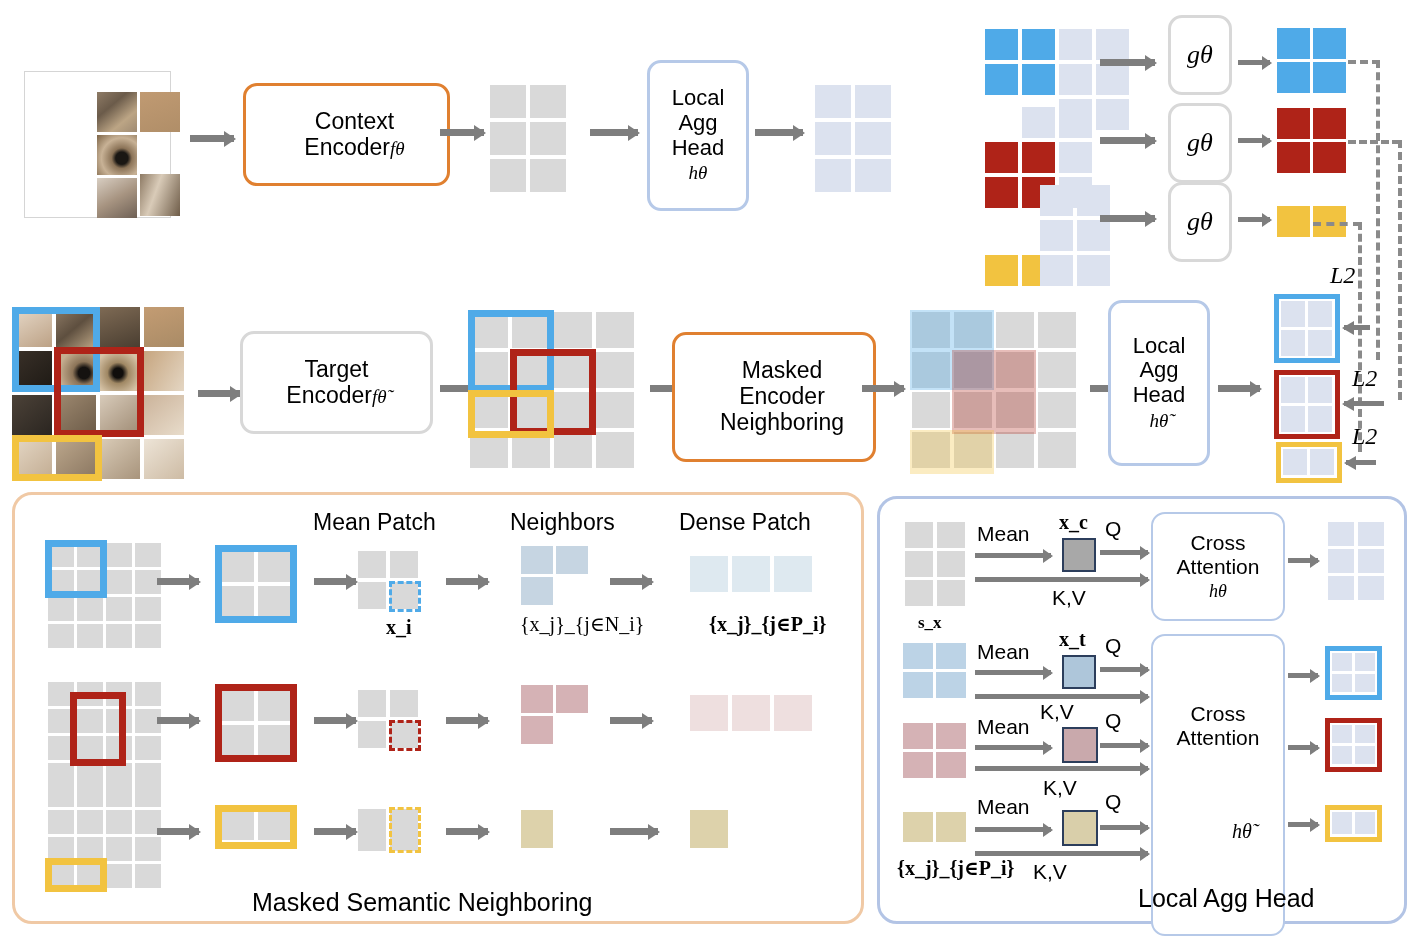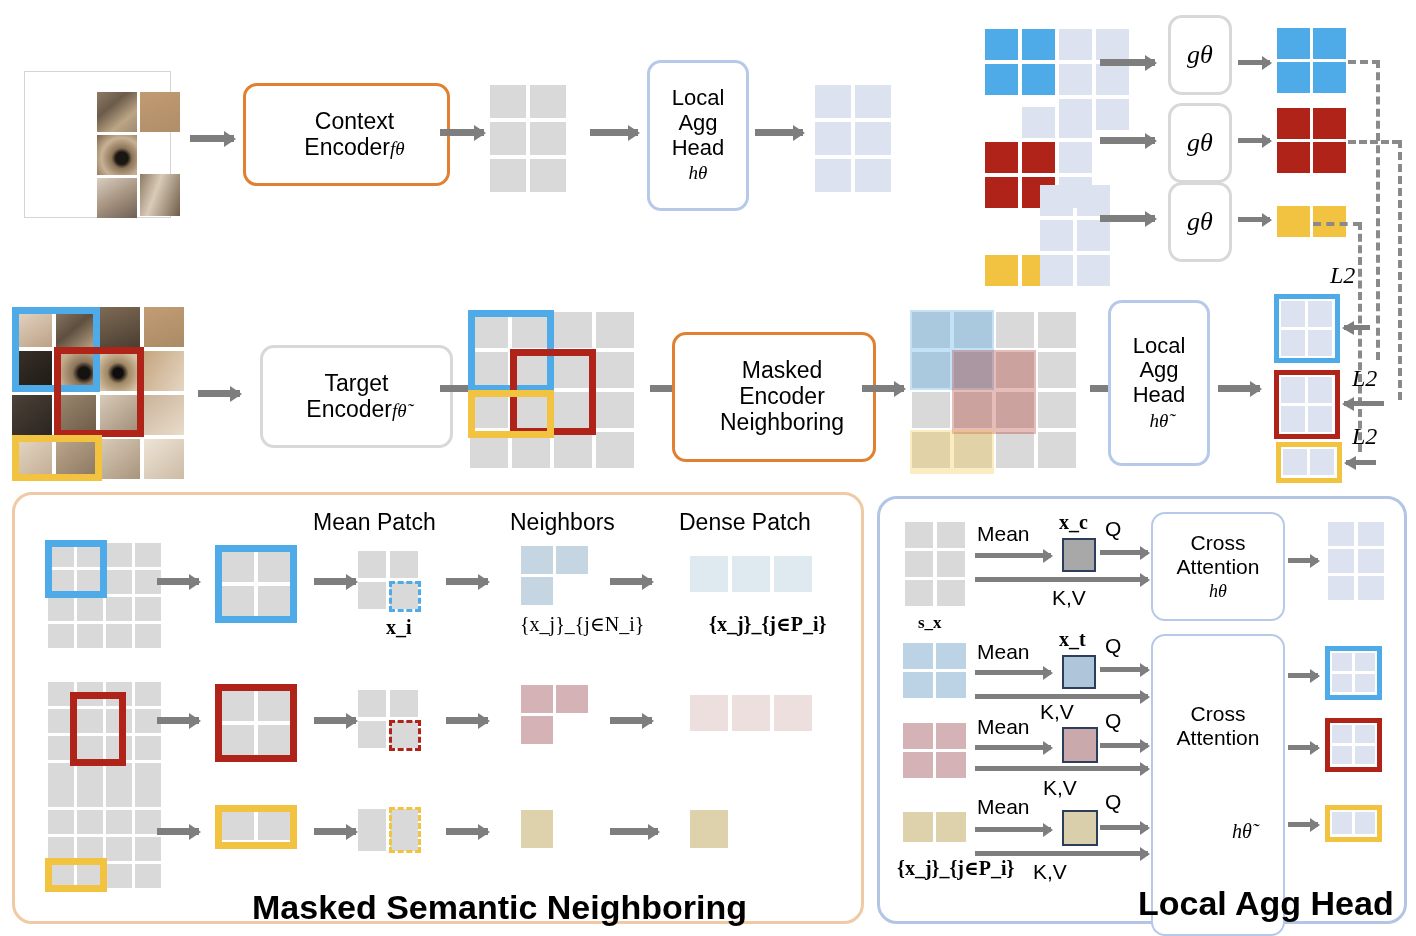"Target" div.procbox { margin-left: 20px -> none; top: 345px -> 331px }
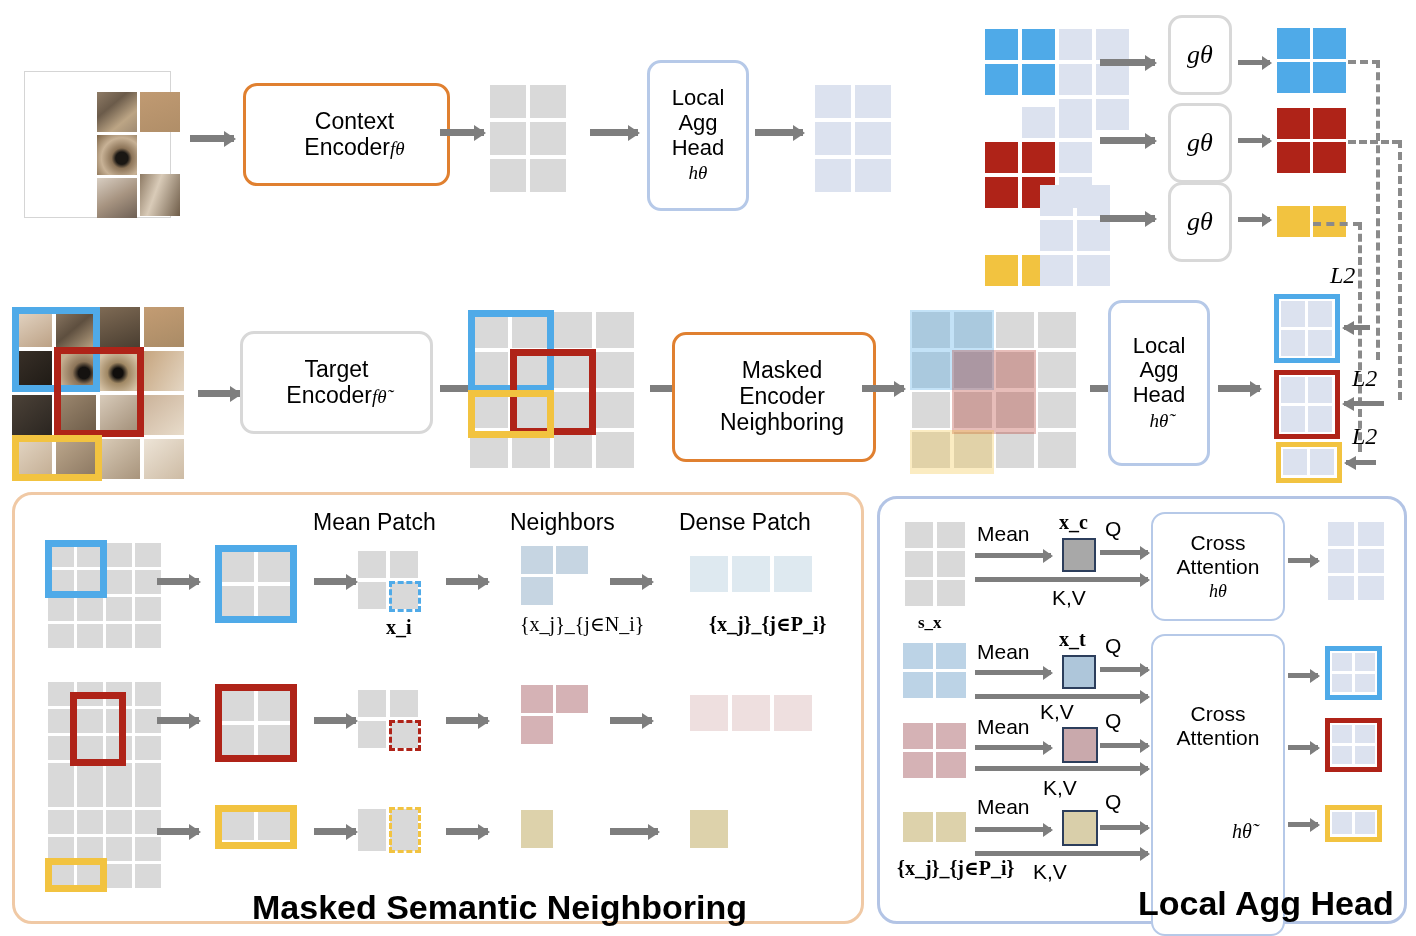"Masked Semantic Neighboring" .paneltitle { font-size: 34px -> 25px; font-weight: bold -> normal }
